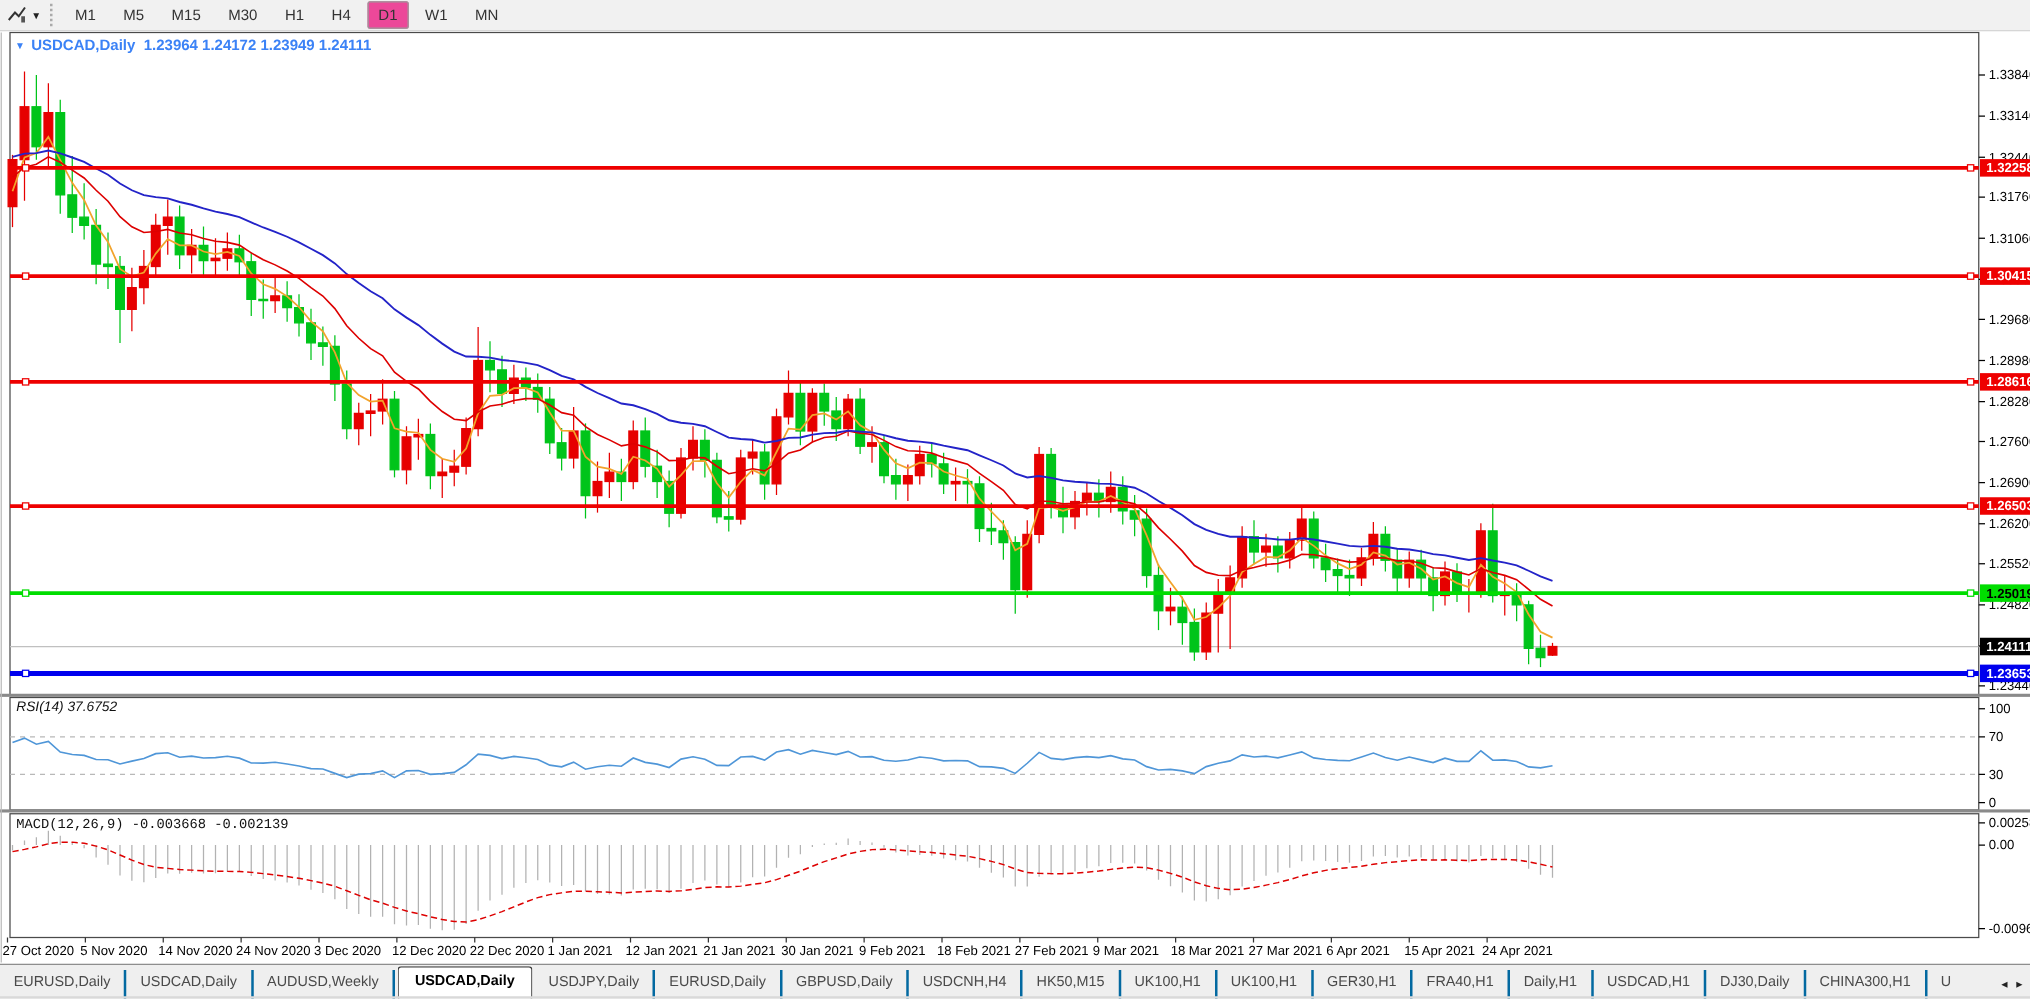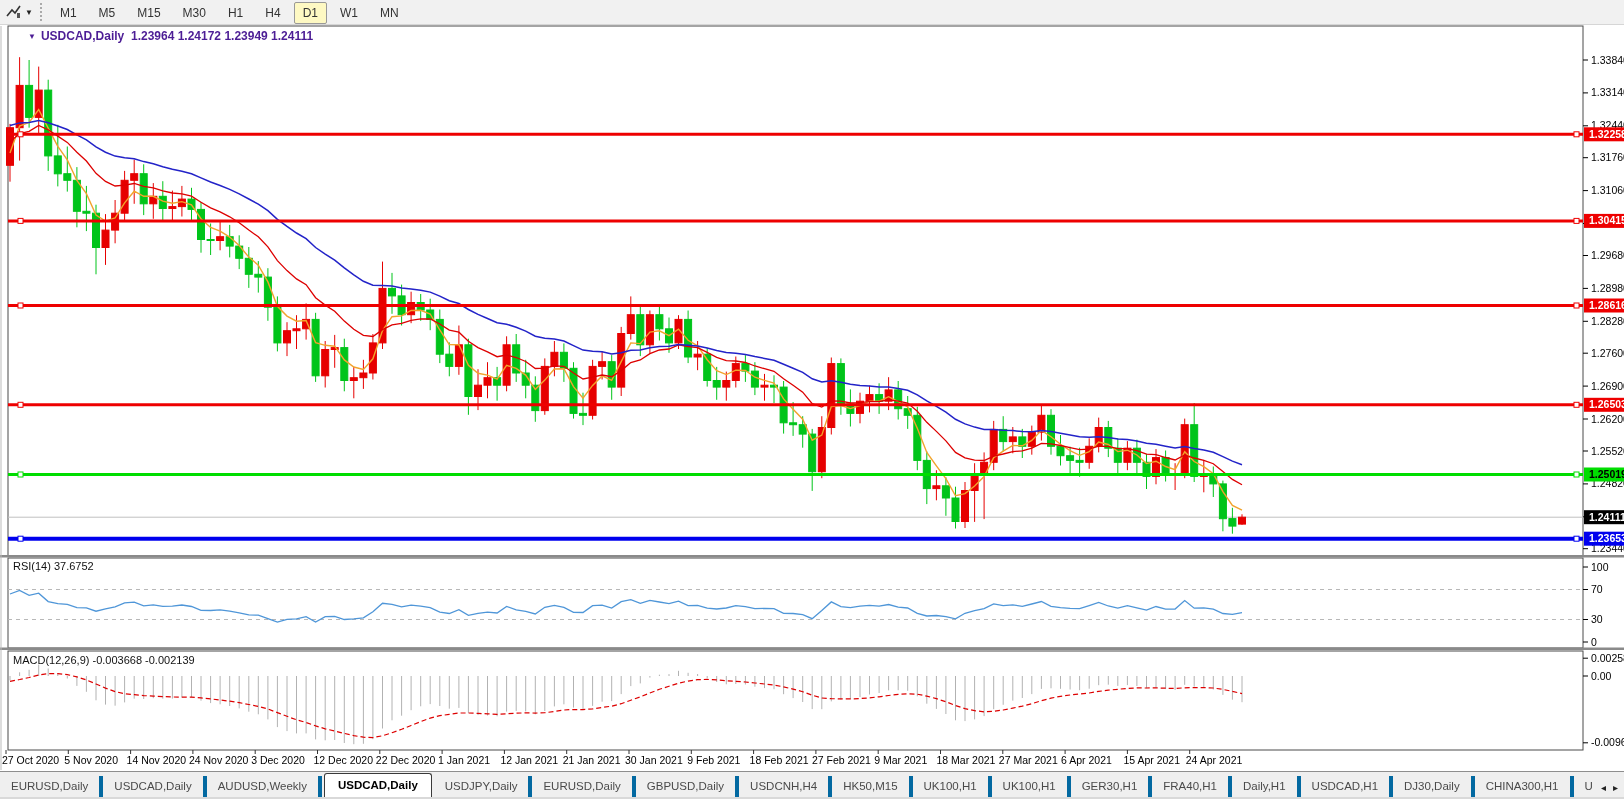"D1" .tf-btn.active { background: #fef9c3 -> #ec4899 }
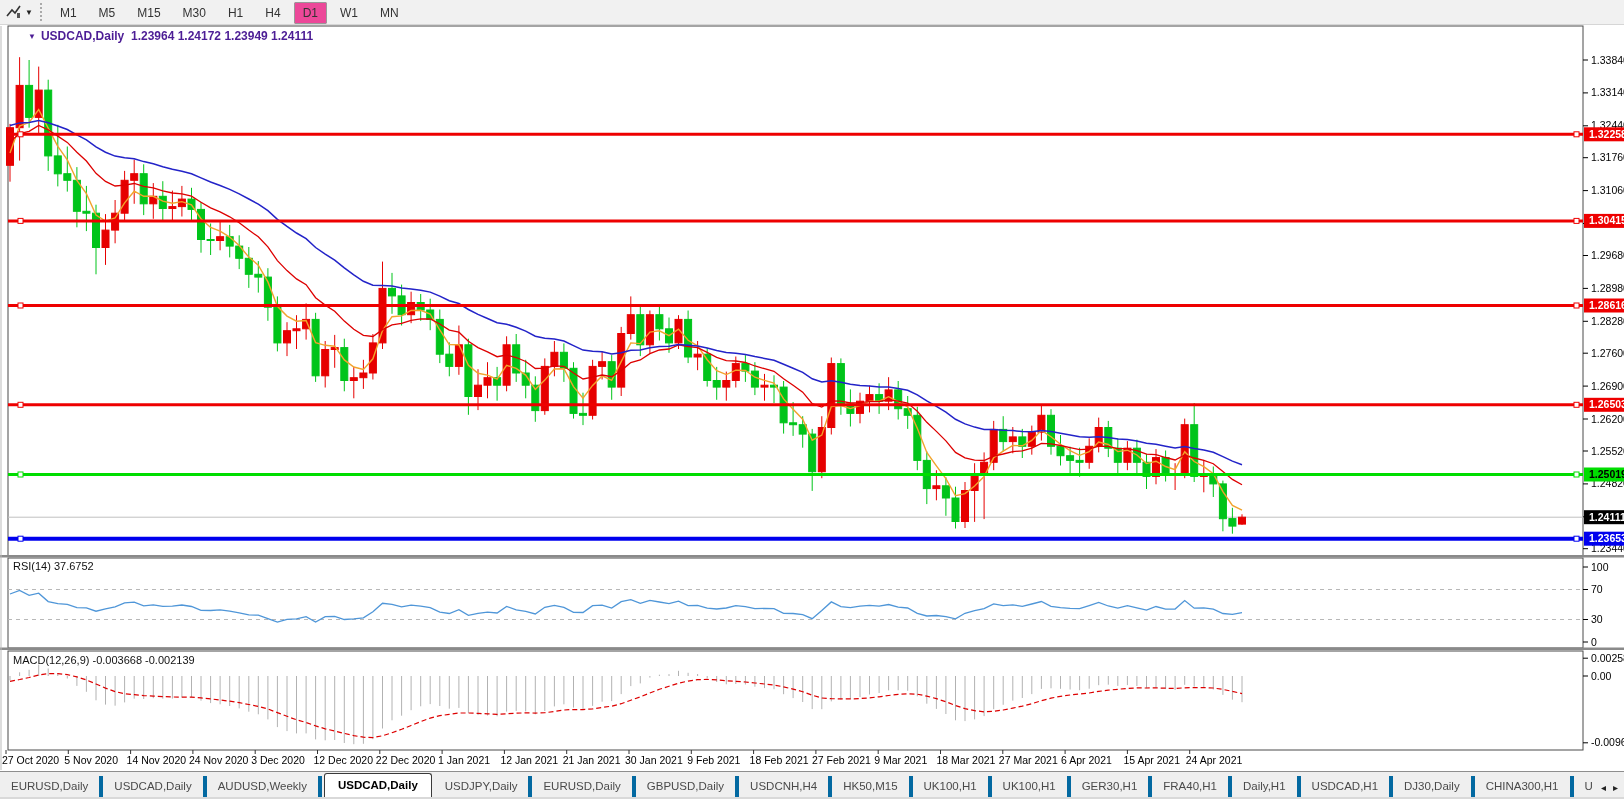"▼ USDCAD,Daily 1.23964 1.24172 1.23949" #chart-title { color: #4c1d95 -> #3b82f6; margin-left: 16px -> none }
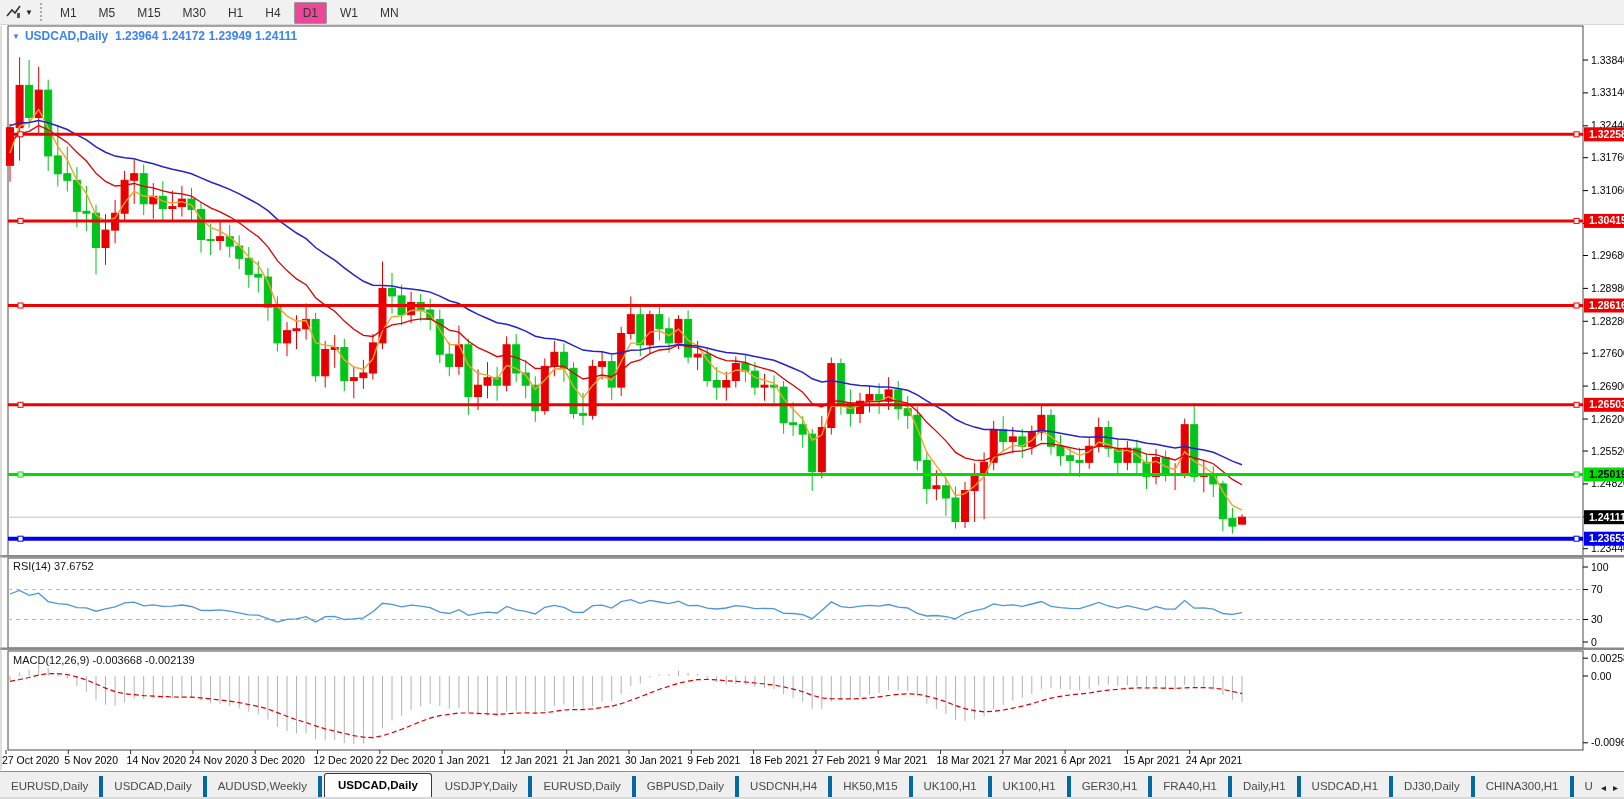"RSI(14) 37.6752" #rsi-label { font-style: none -> italic }
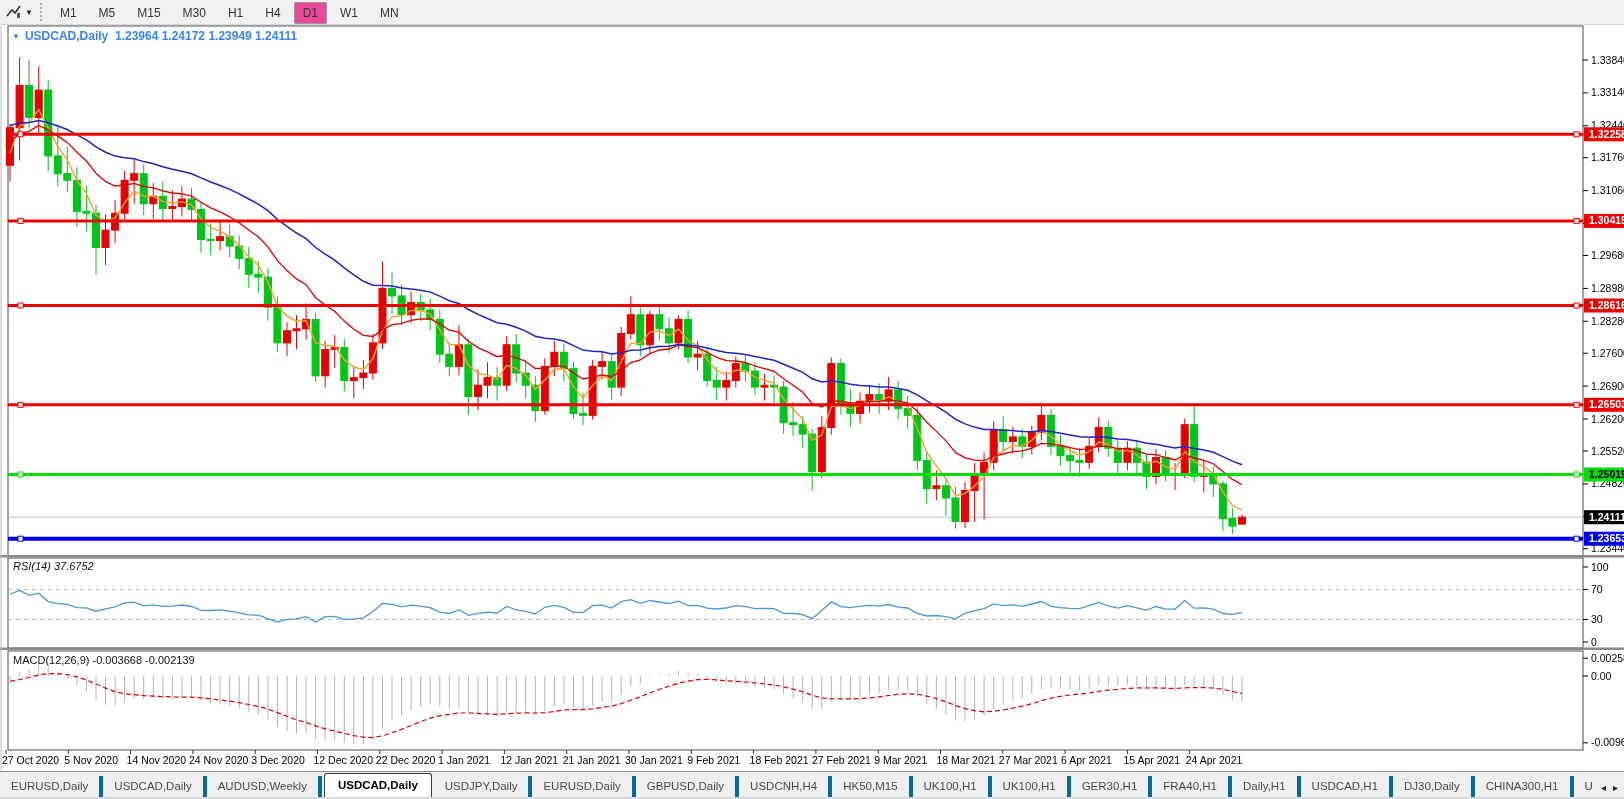"MACD(12,26,9) -0.003668 -0.002139" #macd-label { font-family: none -> Liberation Mono, monospace }
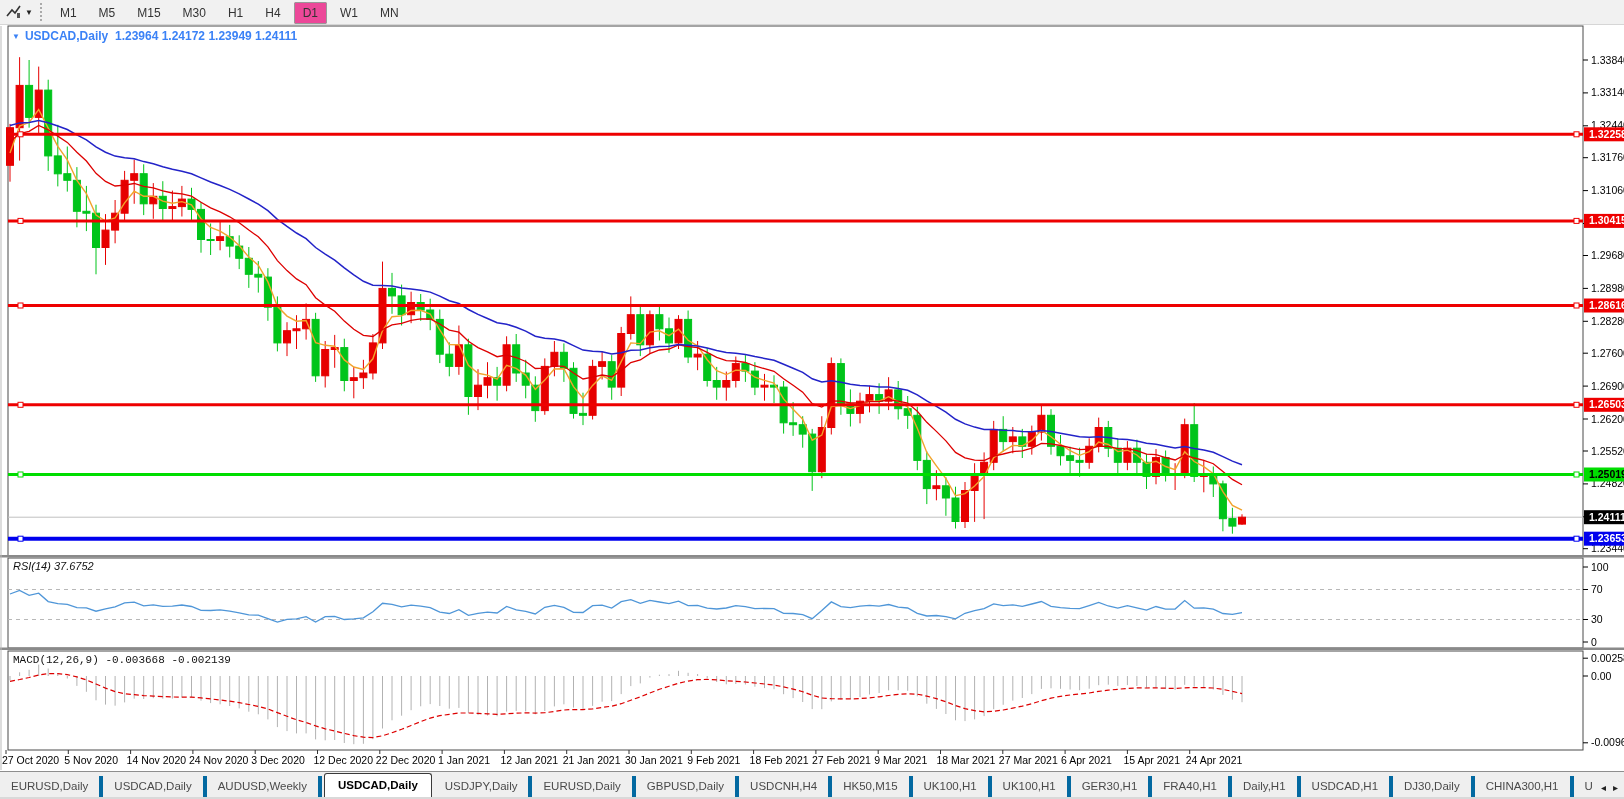"EURUSD,Daily" .tab { border-right: 4px solid #0369a1 -> 2px solid #0369a1 }
